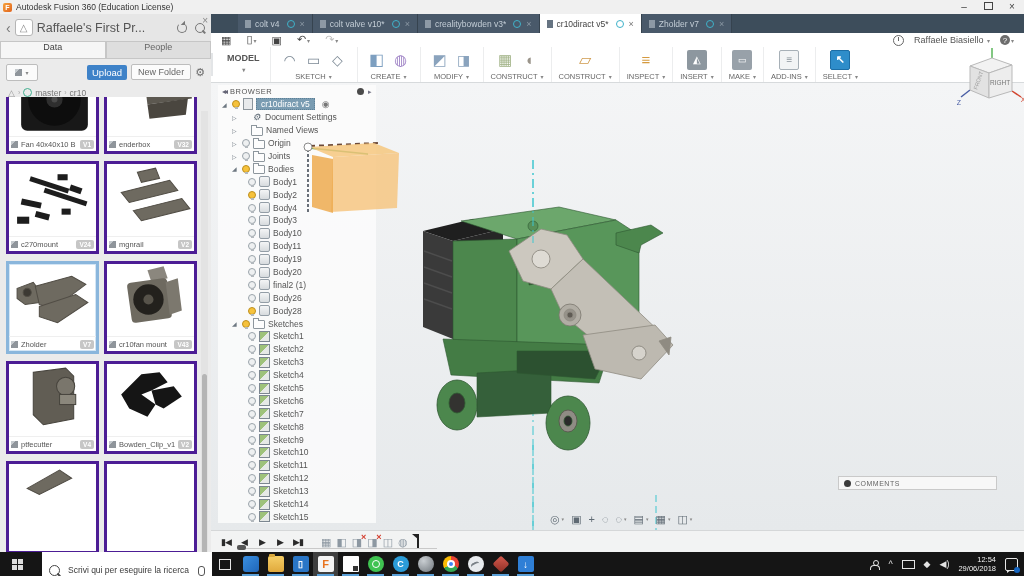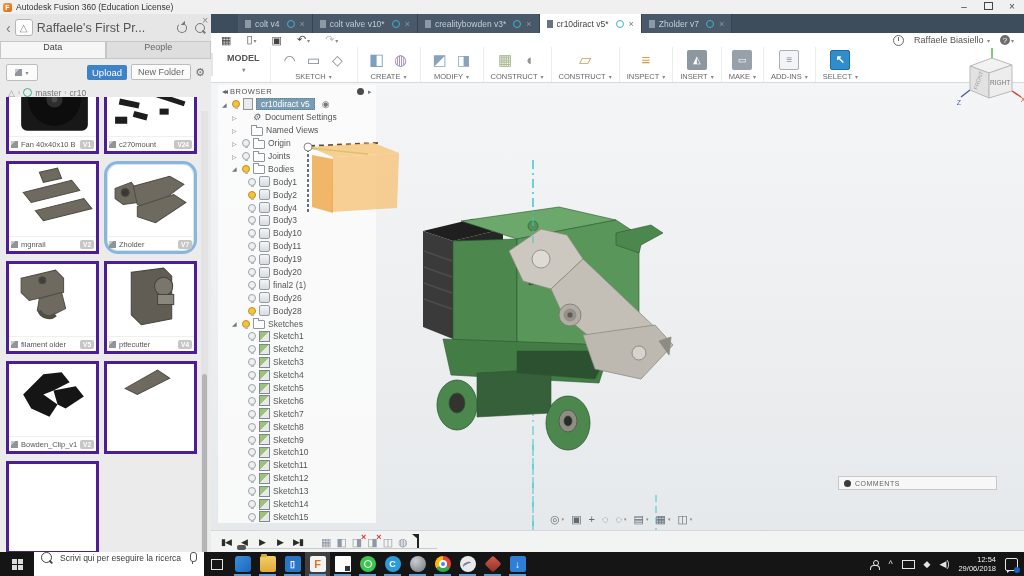"enderbox" div.card { html: none -> <div> <div><svg> <polygon></polygon> <polygon></polygon> <polygon></polygon> <polygon></polygon> </svg></div> <div> <i></i> <span>enderbox</span> <span>V32</span> </div> </div> }
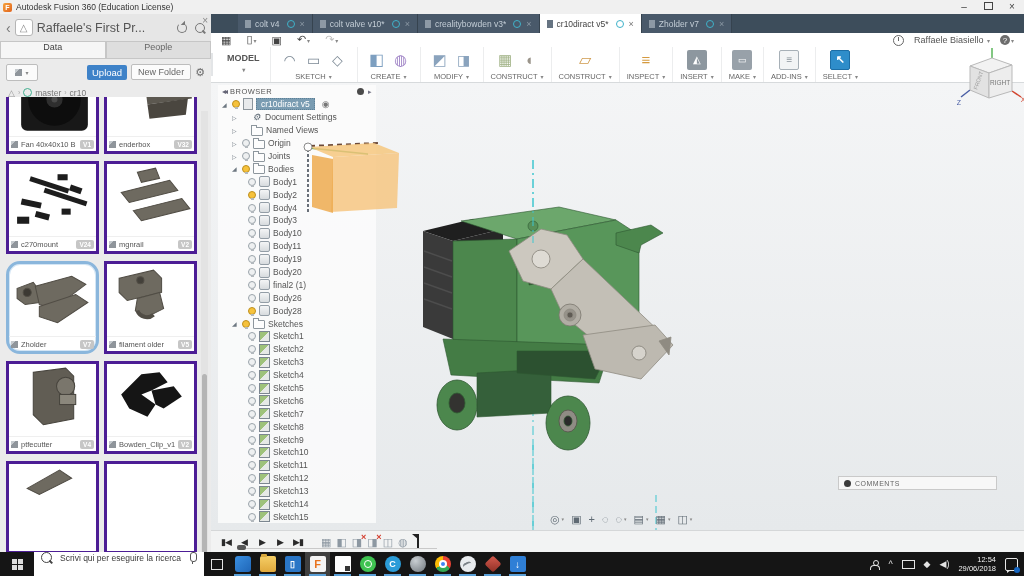"Zholder" .card.selected { border-radius: 14px -> none }
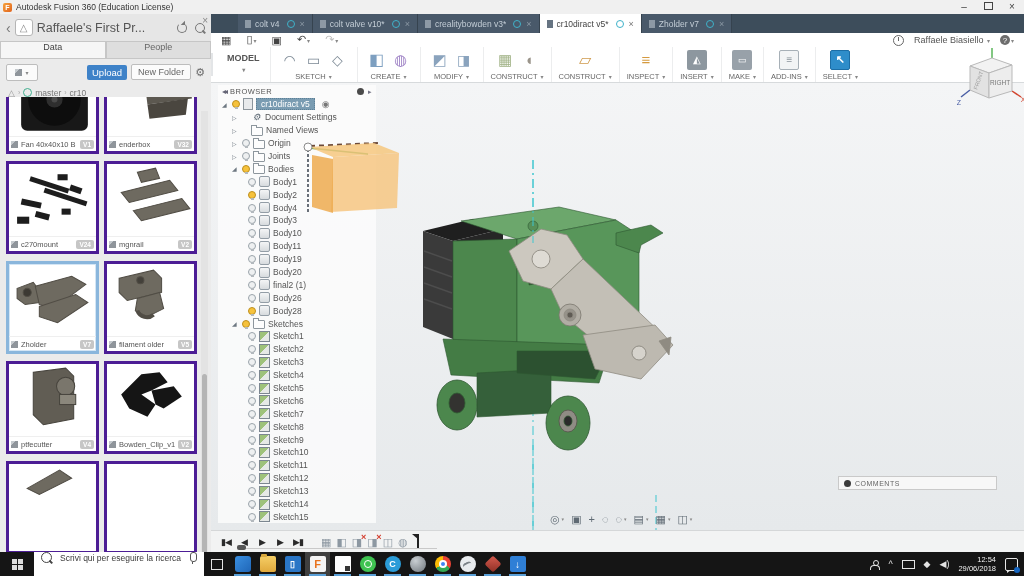"cr10fan mount" div.card { html: none -> <div> <div><svg> <polygon></polygon> <rect></rect> <circle></circle> <circle></circle> <polygon></polygon> </svg></div> <div> <i></i> <span>cr10fan mount</span> <span>V43</span> </div> </div> }
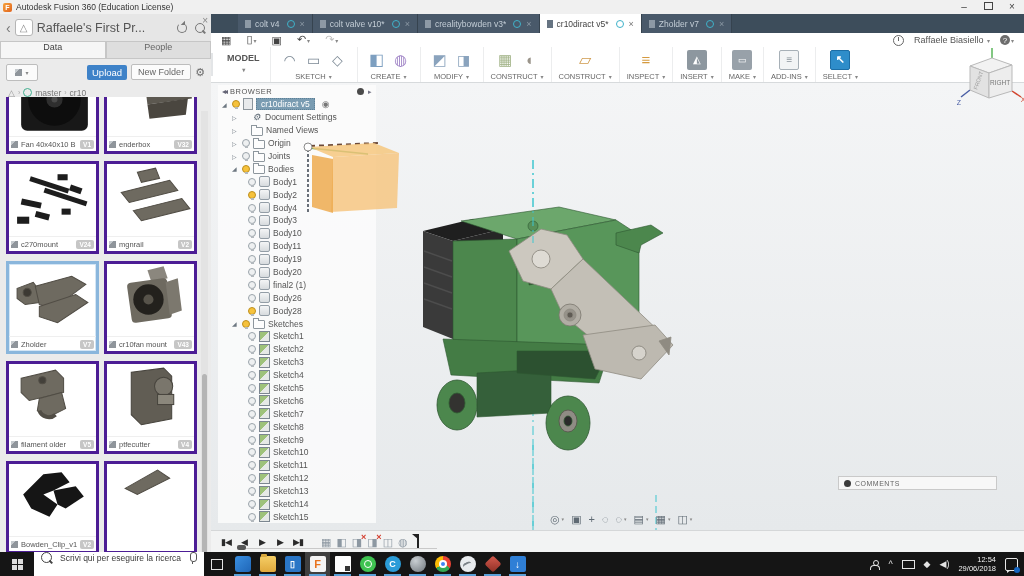"filament older" div.card { html: <div> <div><svg> <g> <polygon></polygon> <polygon></polygon> <circle></circle> <path></path> </g> </svg></div> <div> <i></i> <span>filament older</span> <span>V5</span> </div> </div> -> none }
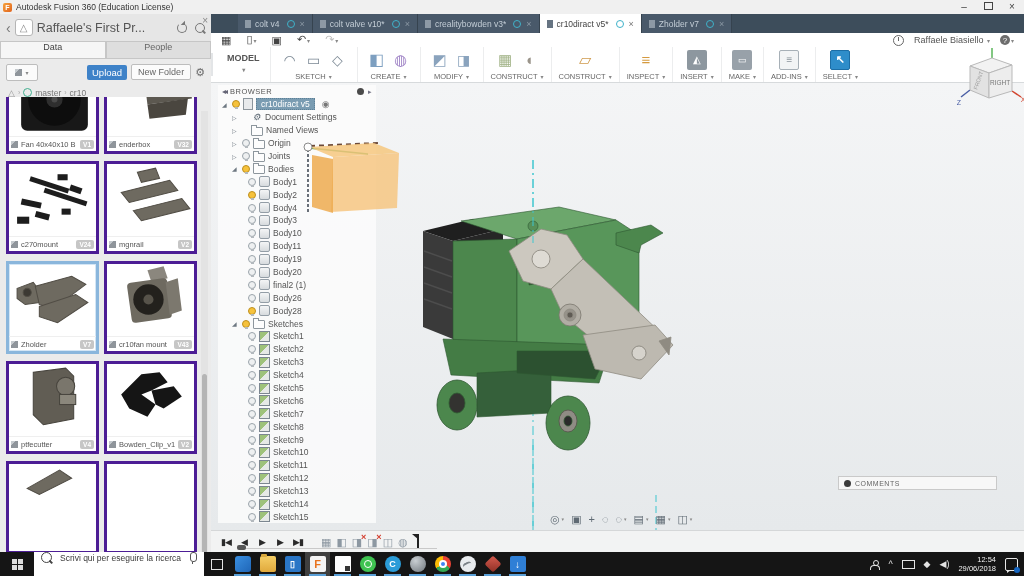"Scrivi qui per eseguire la" #searchbox { align-items: flex-start -> flex-end; margin-left: none -> 8px }
